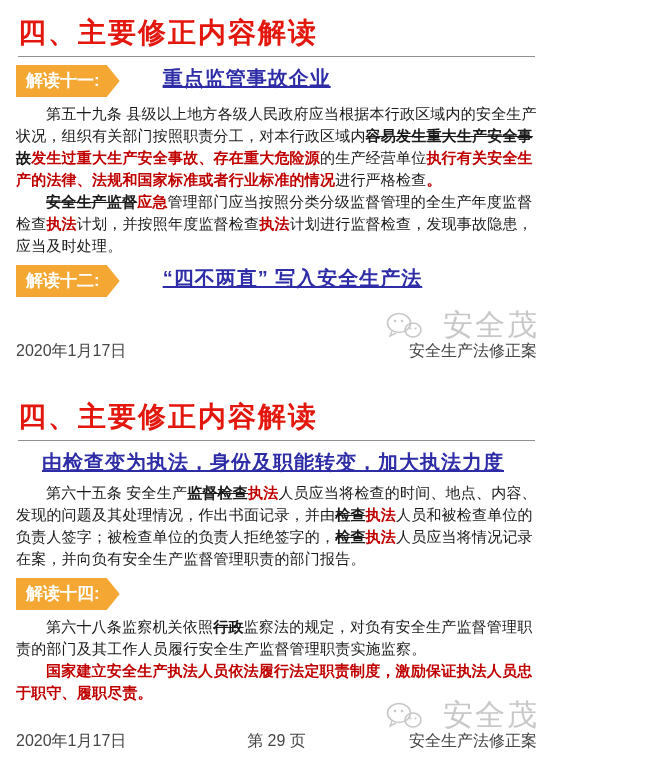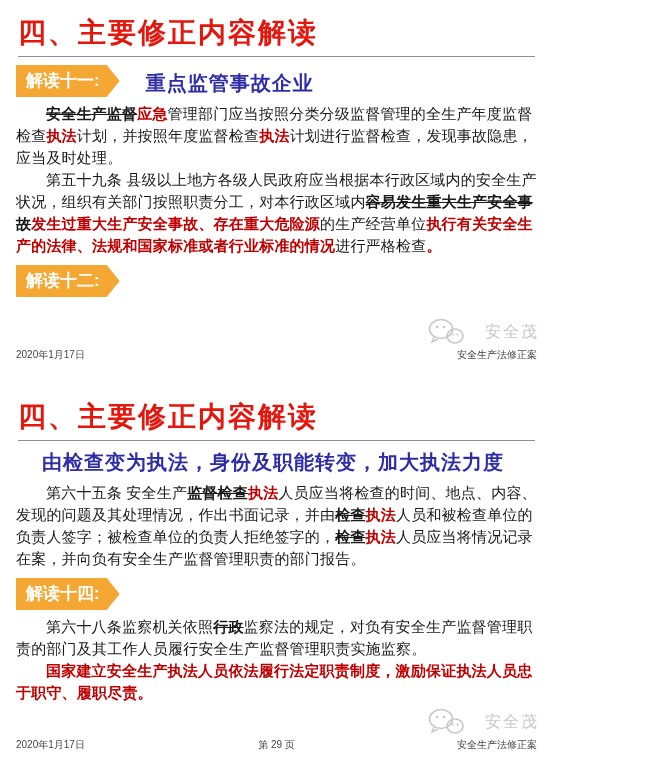"解读十一:" .section-head { align-items: flex-end -> flex-start; gap: none -> 17px }
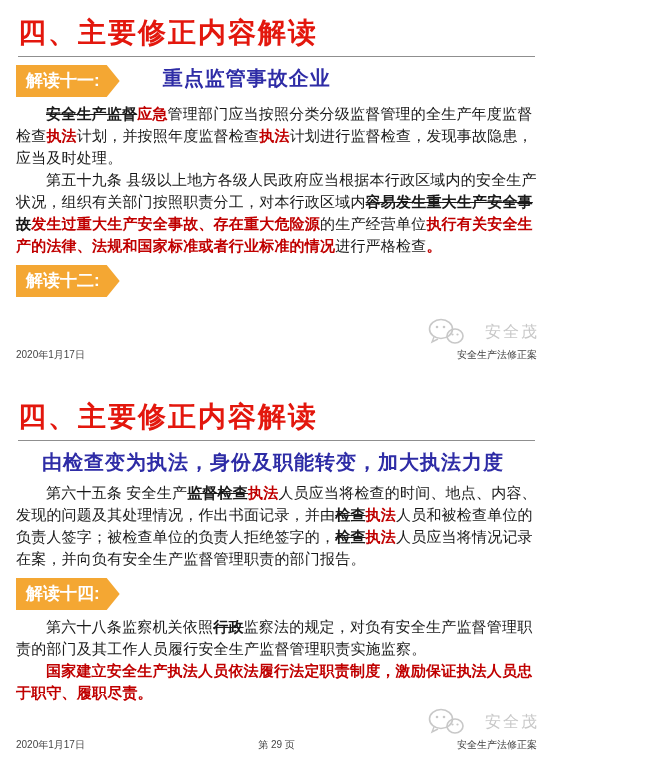"重点监管事故企业" .section-title { text-decoration: none -> underline }
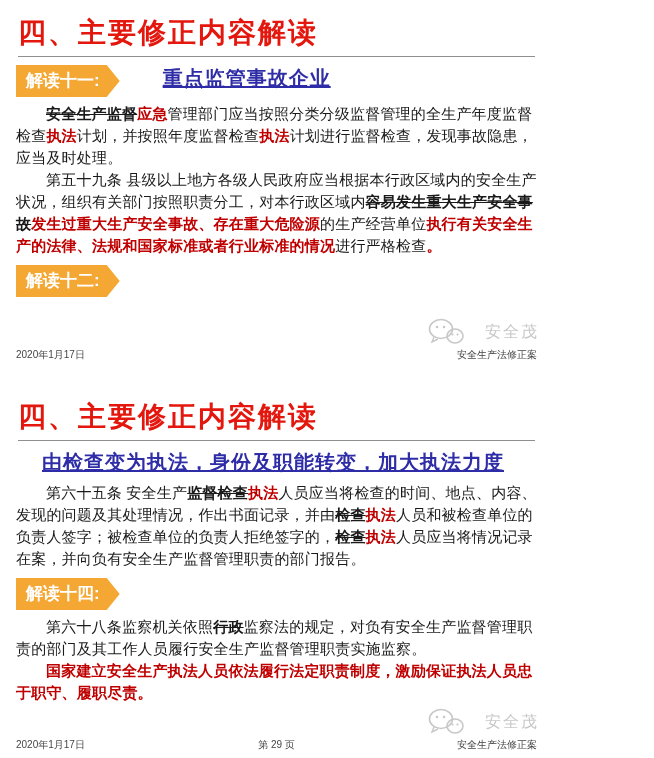"安全生产监督应急管理部门应当按照分类分级监督管理的全生产年度监督检查执法计划，并" p.para { order: before "第五十九条" -> after "第五十九条" }
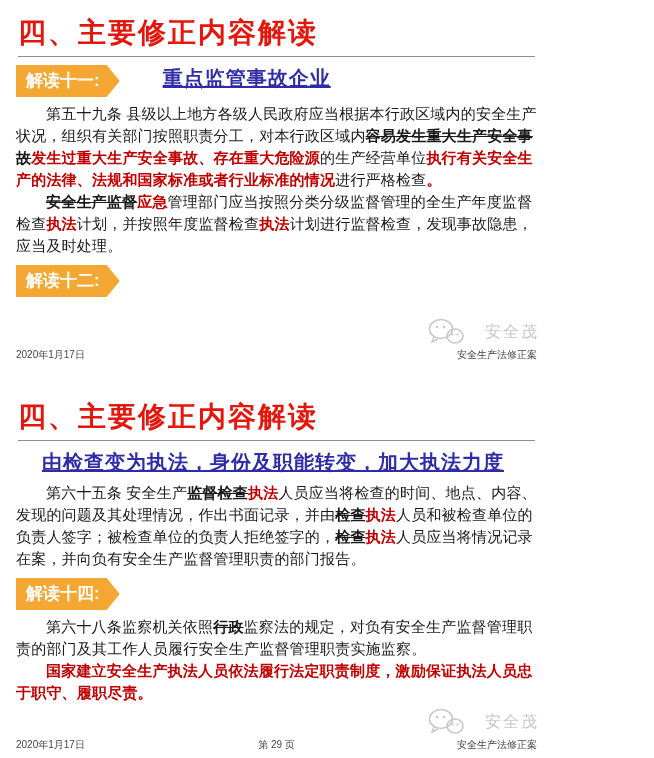"“四不两直” 写入安全生产法" span.section-title { html: none -> <span>“四不两直” 写入安全生产法</span> }
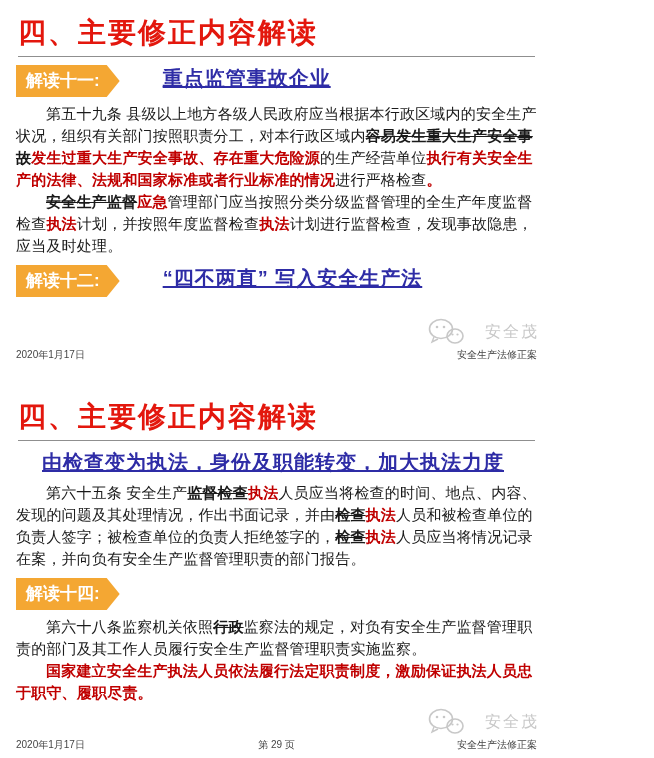"安全茂" .watermark { font-size: 16px -> 30px }
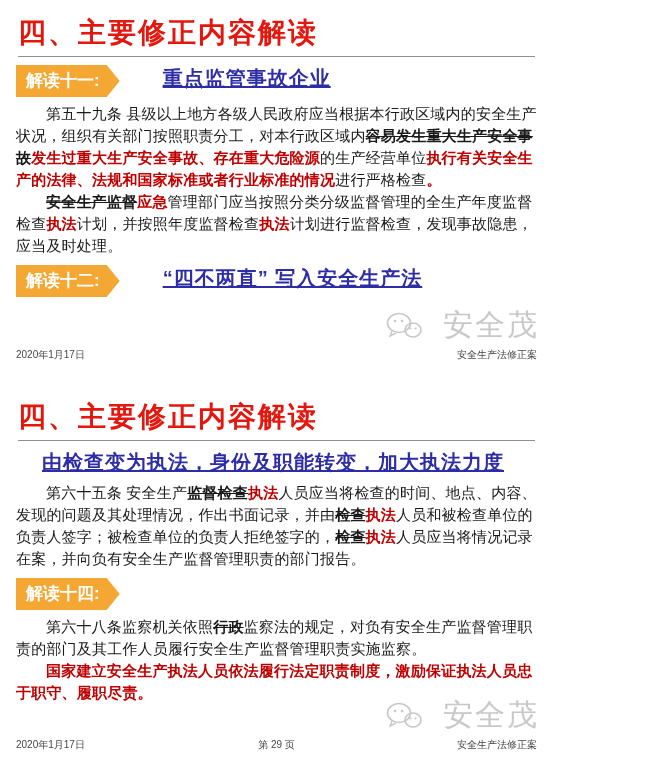"2020年1月17日" .footer { font-size: 10px -> 16px }
